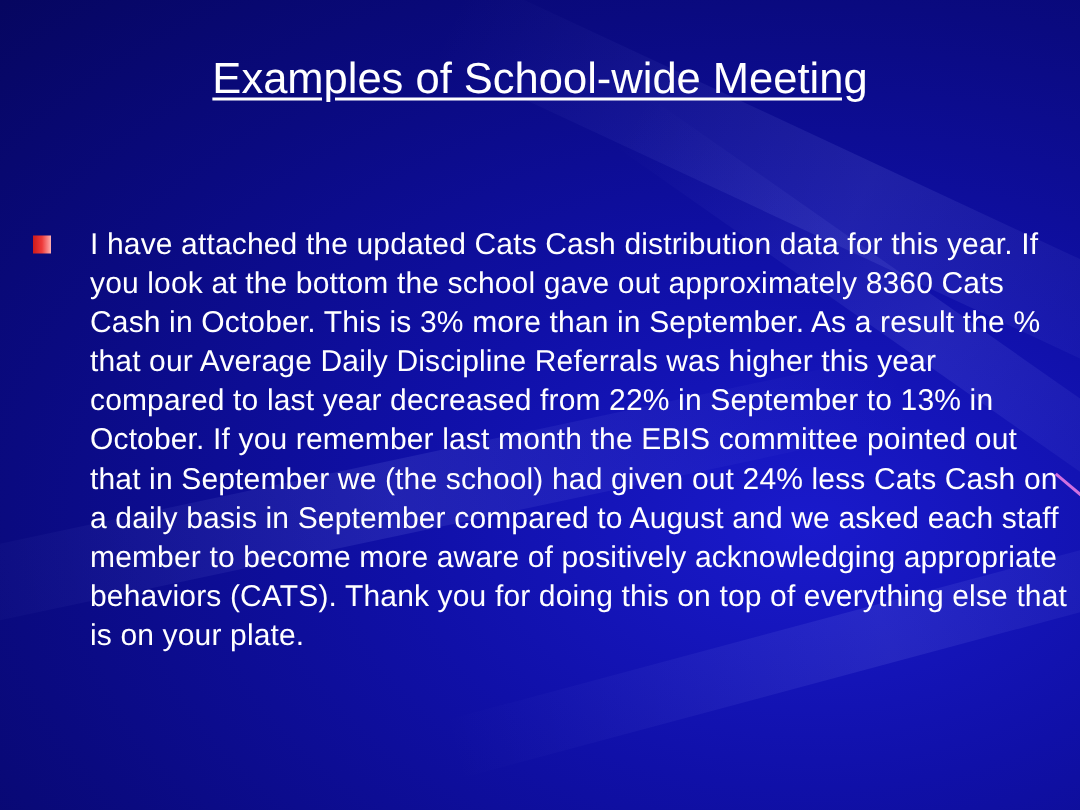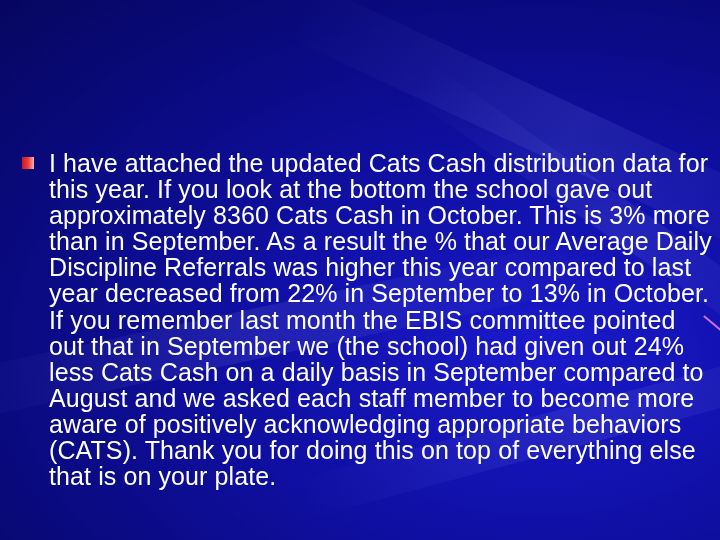"Examples of School-wide Meeting" div { html: none -> <div>Examples of School-wide Meeting</div> }
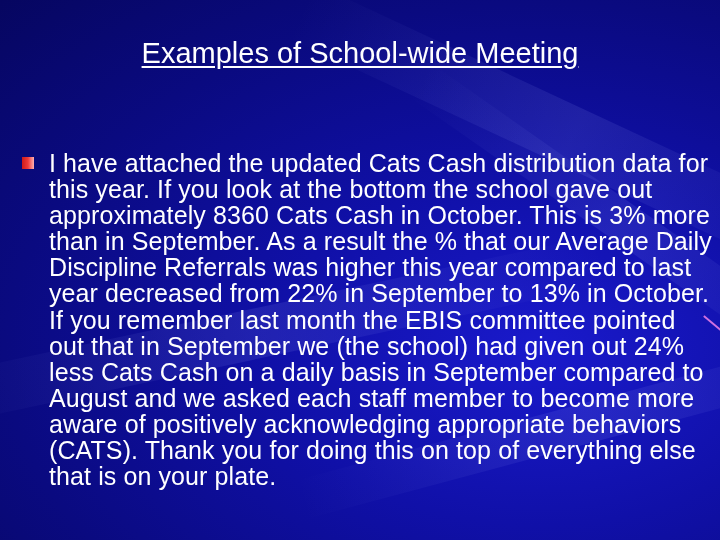"I have attached the updated" .body-text { font-size: 25px -> 20px; margin-left: 27px -> 38px }
